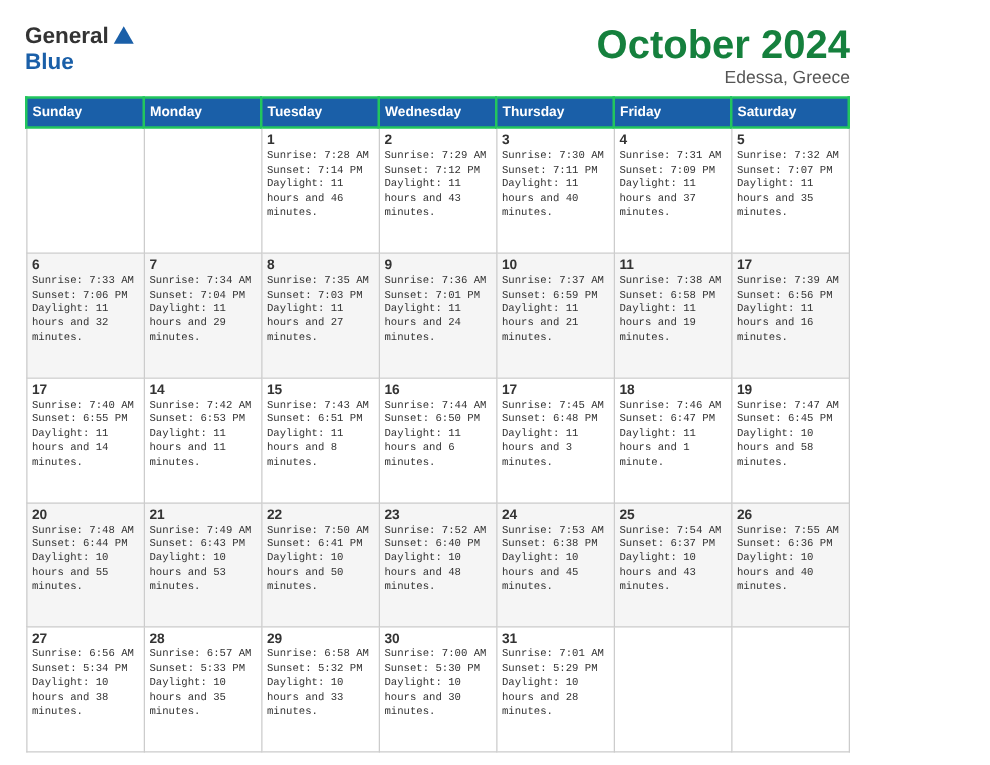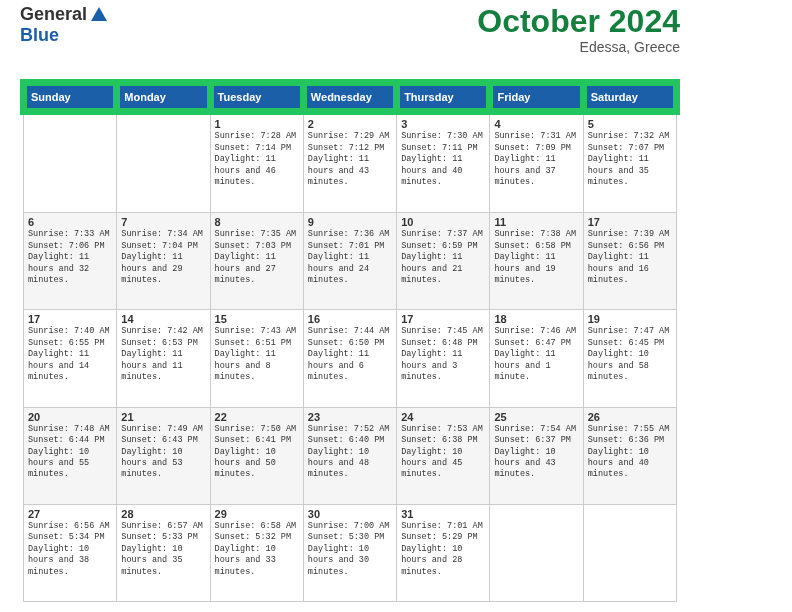"General" .page { gap: 16px -> none; padding: 4px 20px 10px 20px -> 18px 20px 10px 20px }
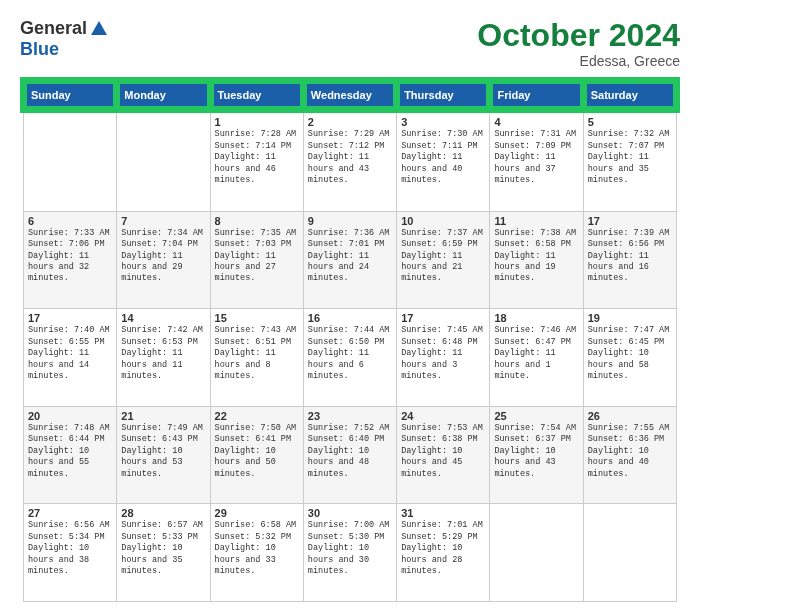"Sunday" .calendar thead tr th { border: 7px solid #22c55e -> 2px solid #22c55e }
